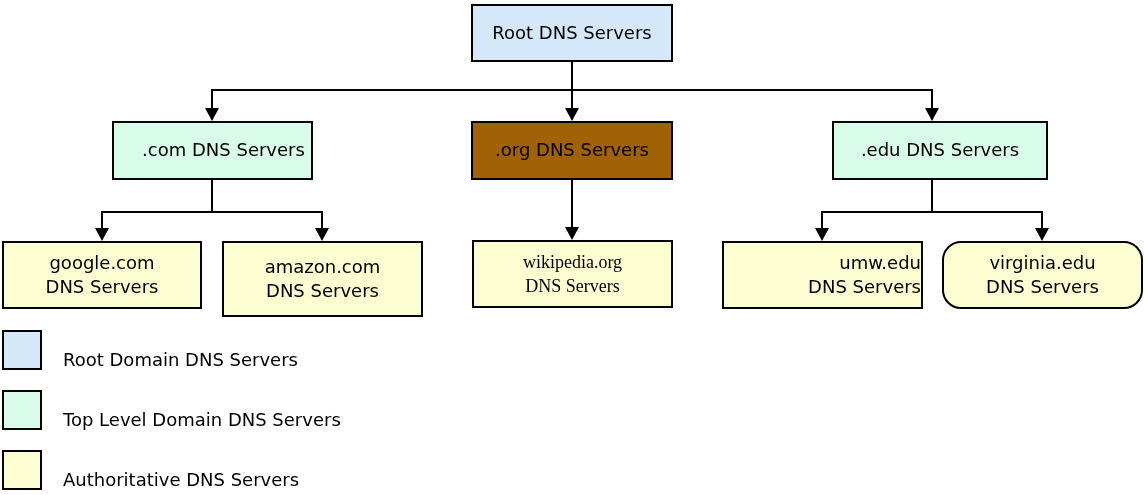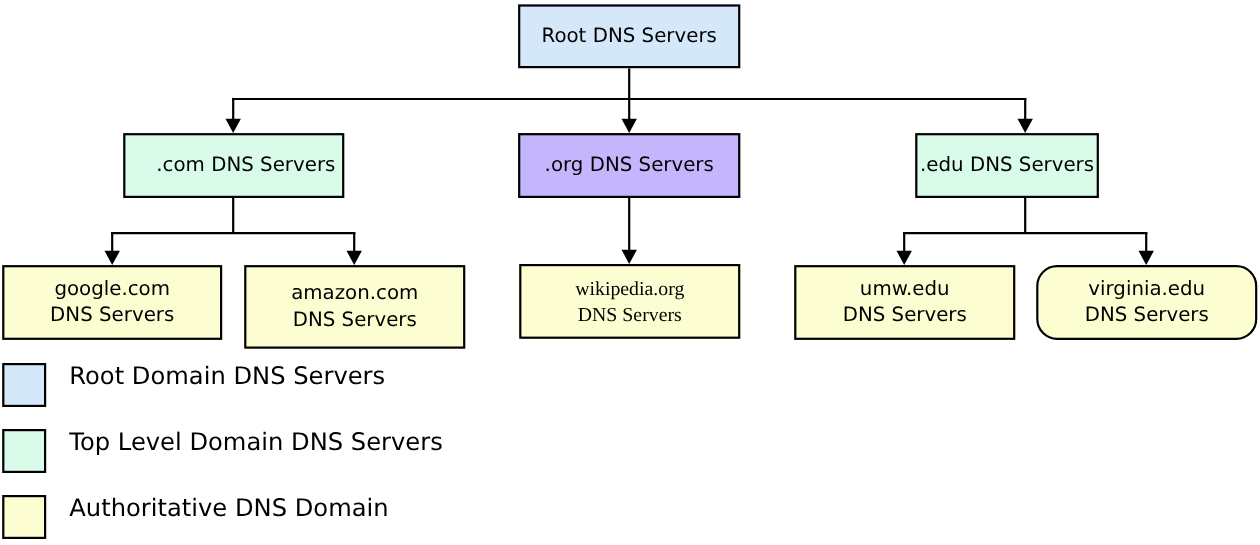".org DNS Servers" div.node { background-color: #c4b5fd -> #a16207 }
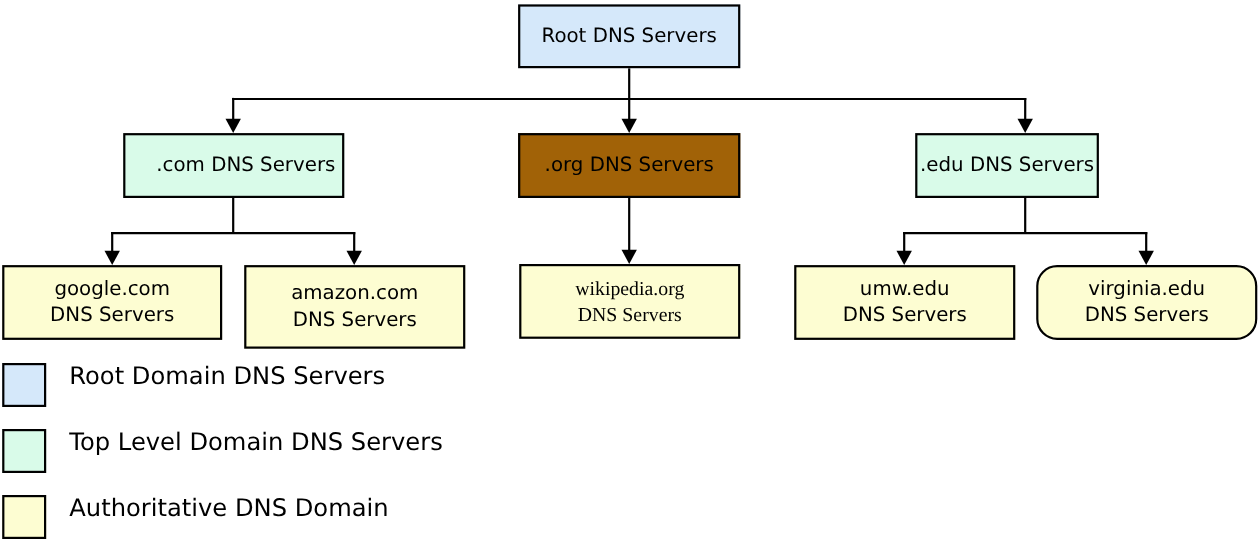".edu DNS Servers" .node-edu { width: 167px -> 216px }
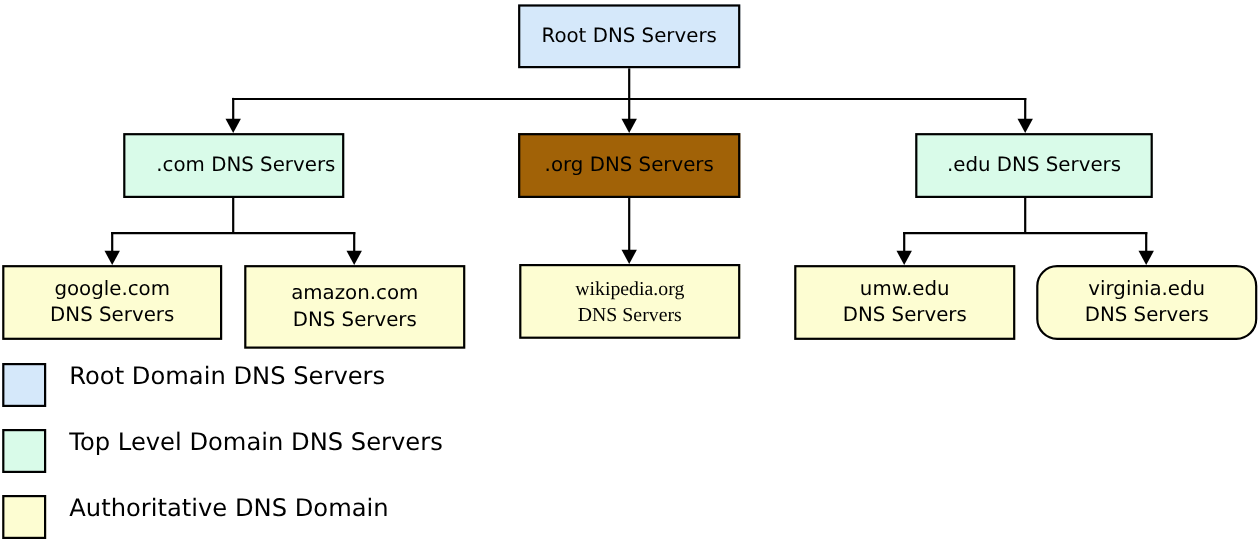"umw.edu" div.node { align-items: none -> flex-end }
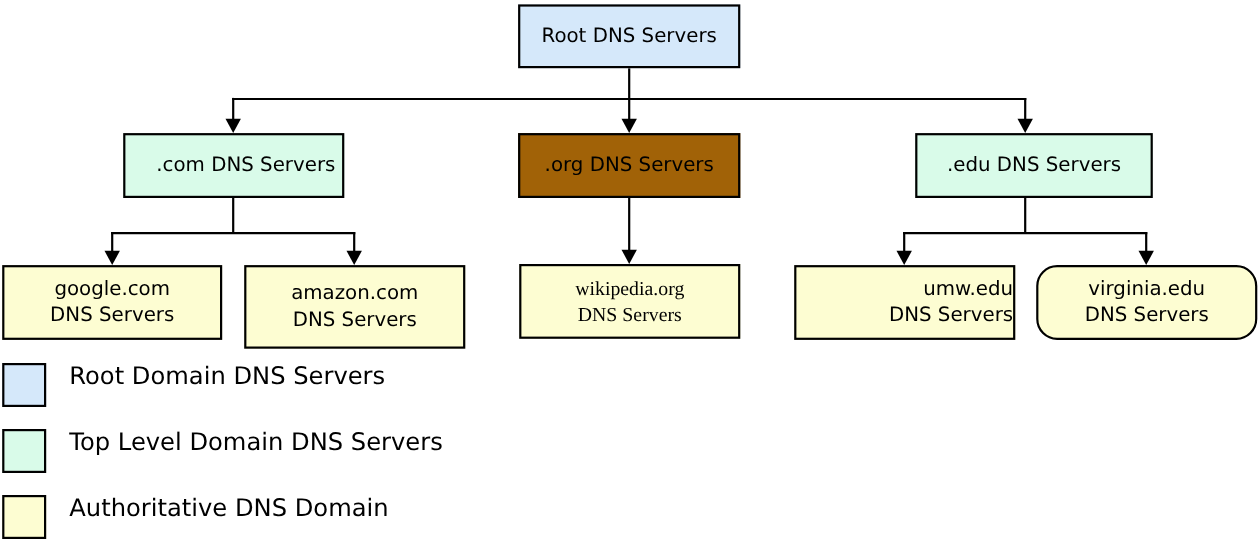"Root Domain DNS Servers" .legend-label { align-items: flex-start -> flex-end; font-size: 22px -> 18px }
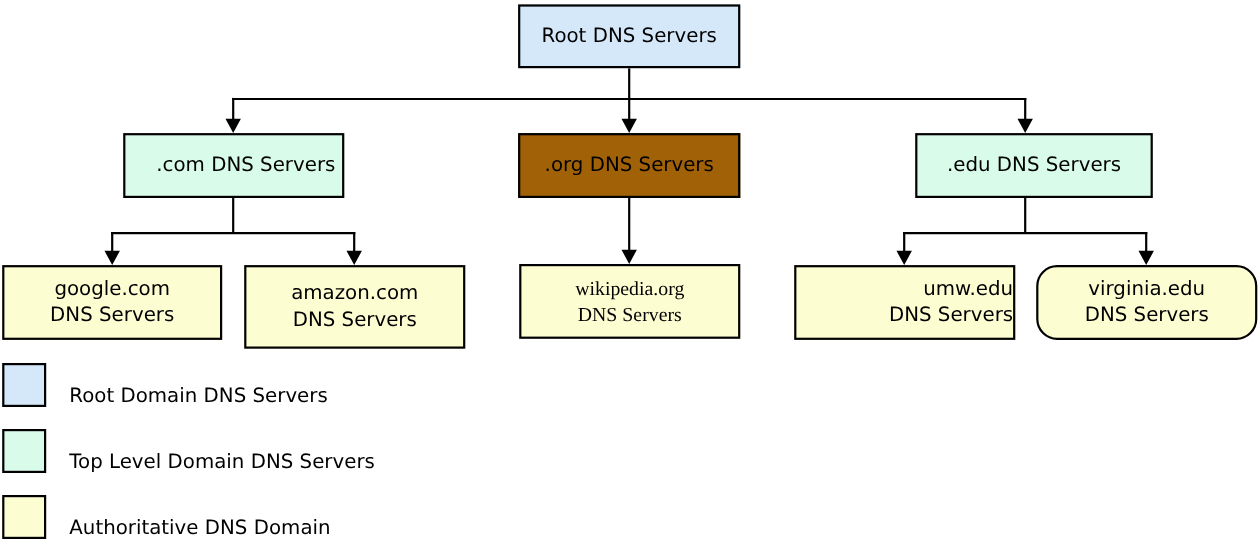"Authoritative DNS Domain" span { text: Domain -> Servers }
